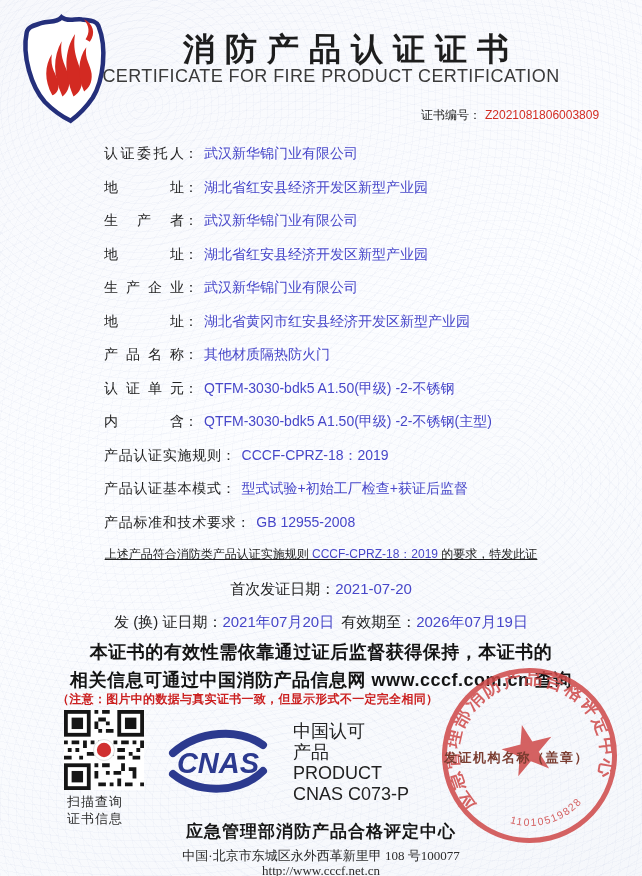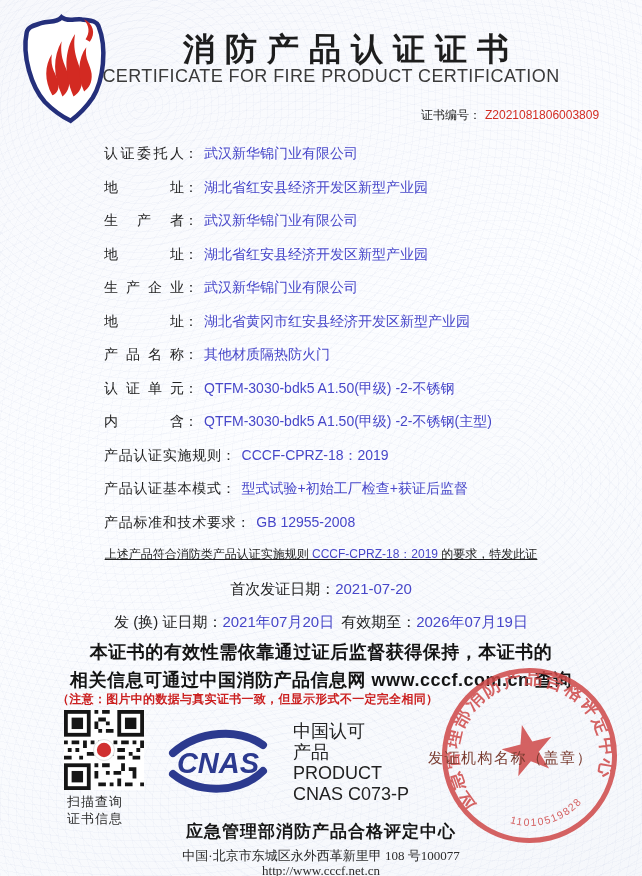"发证机构名称（盖章）" .sig { font-size: 15px -> 13px; font-weight: normal -> bold; left: 428px -> 444px }
